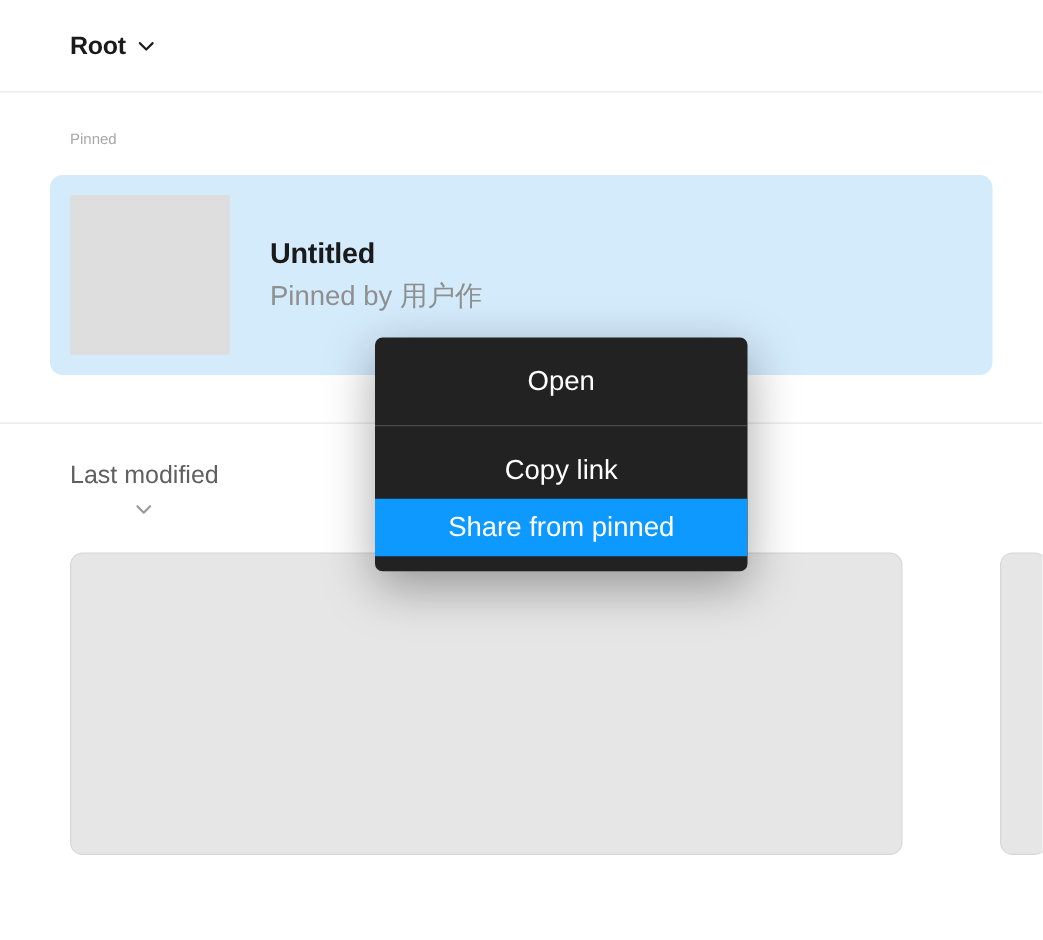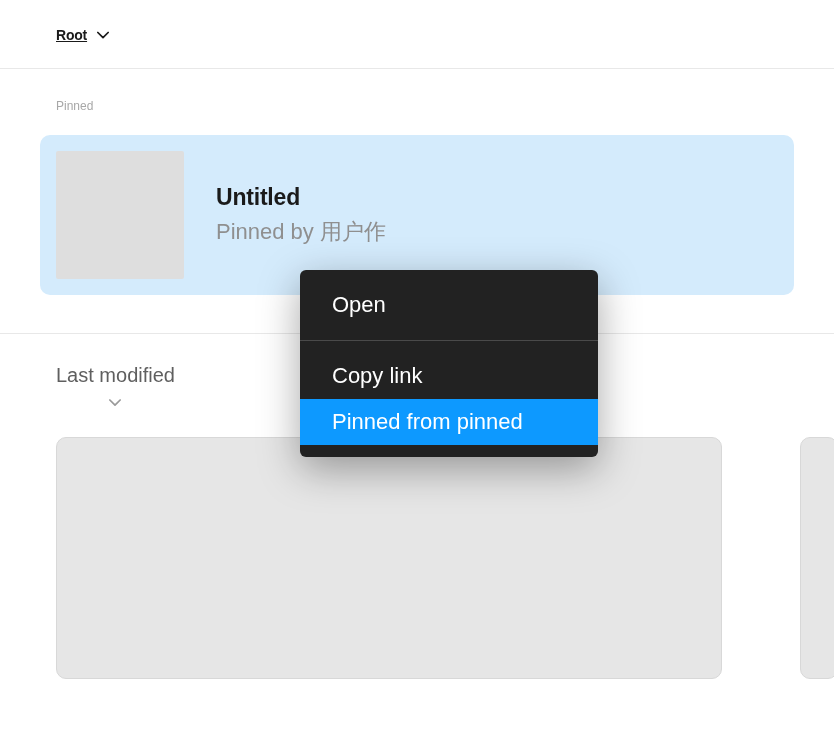"Root" .breadcrumb-btn { font-size: 14px -> 20px; text-decoration: underline -> none }
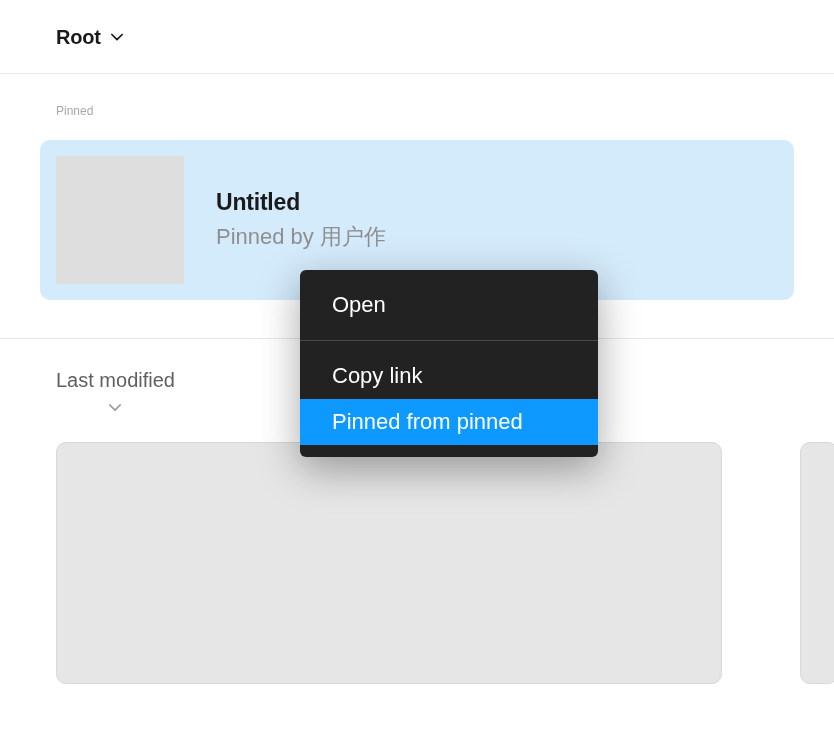"Open" .context-menu { text-align: none -> center }
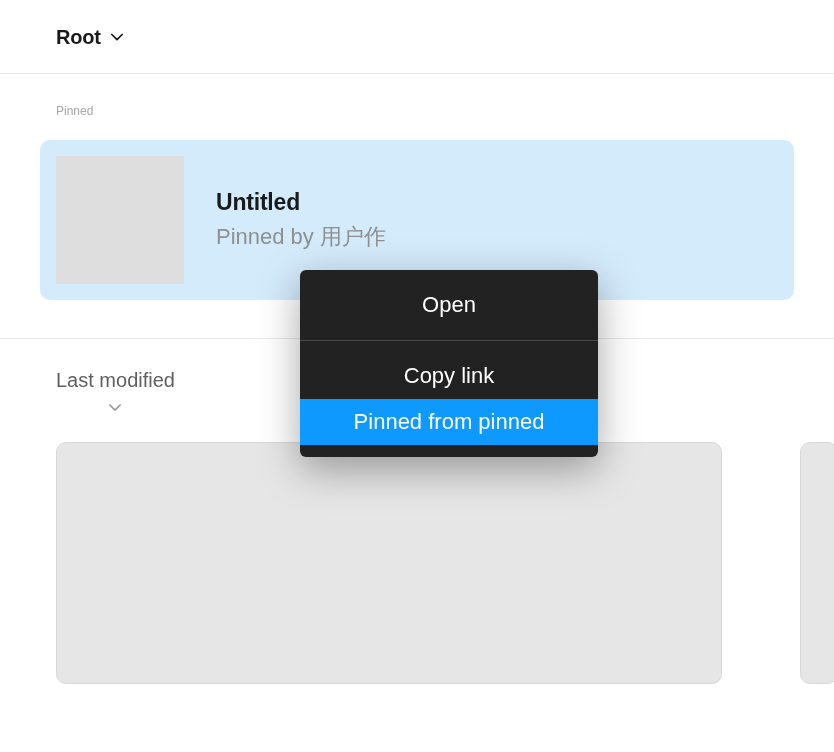"Pinned from pinned" div.menu-item { text: Pinned -> Share }
